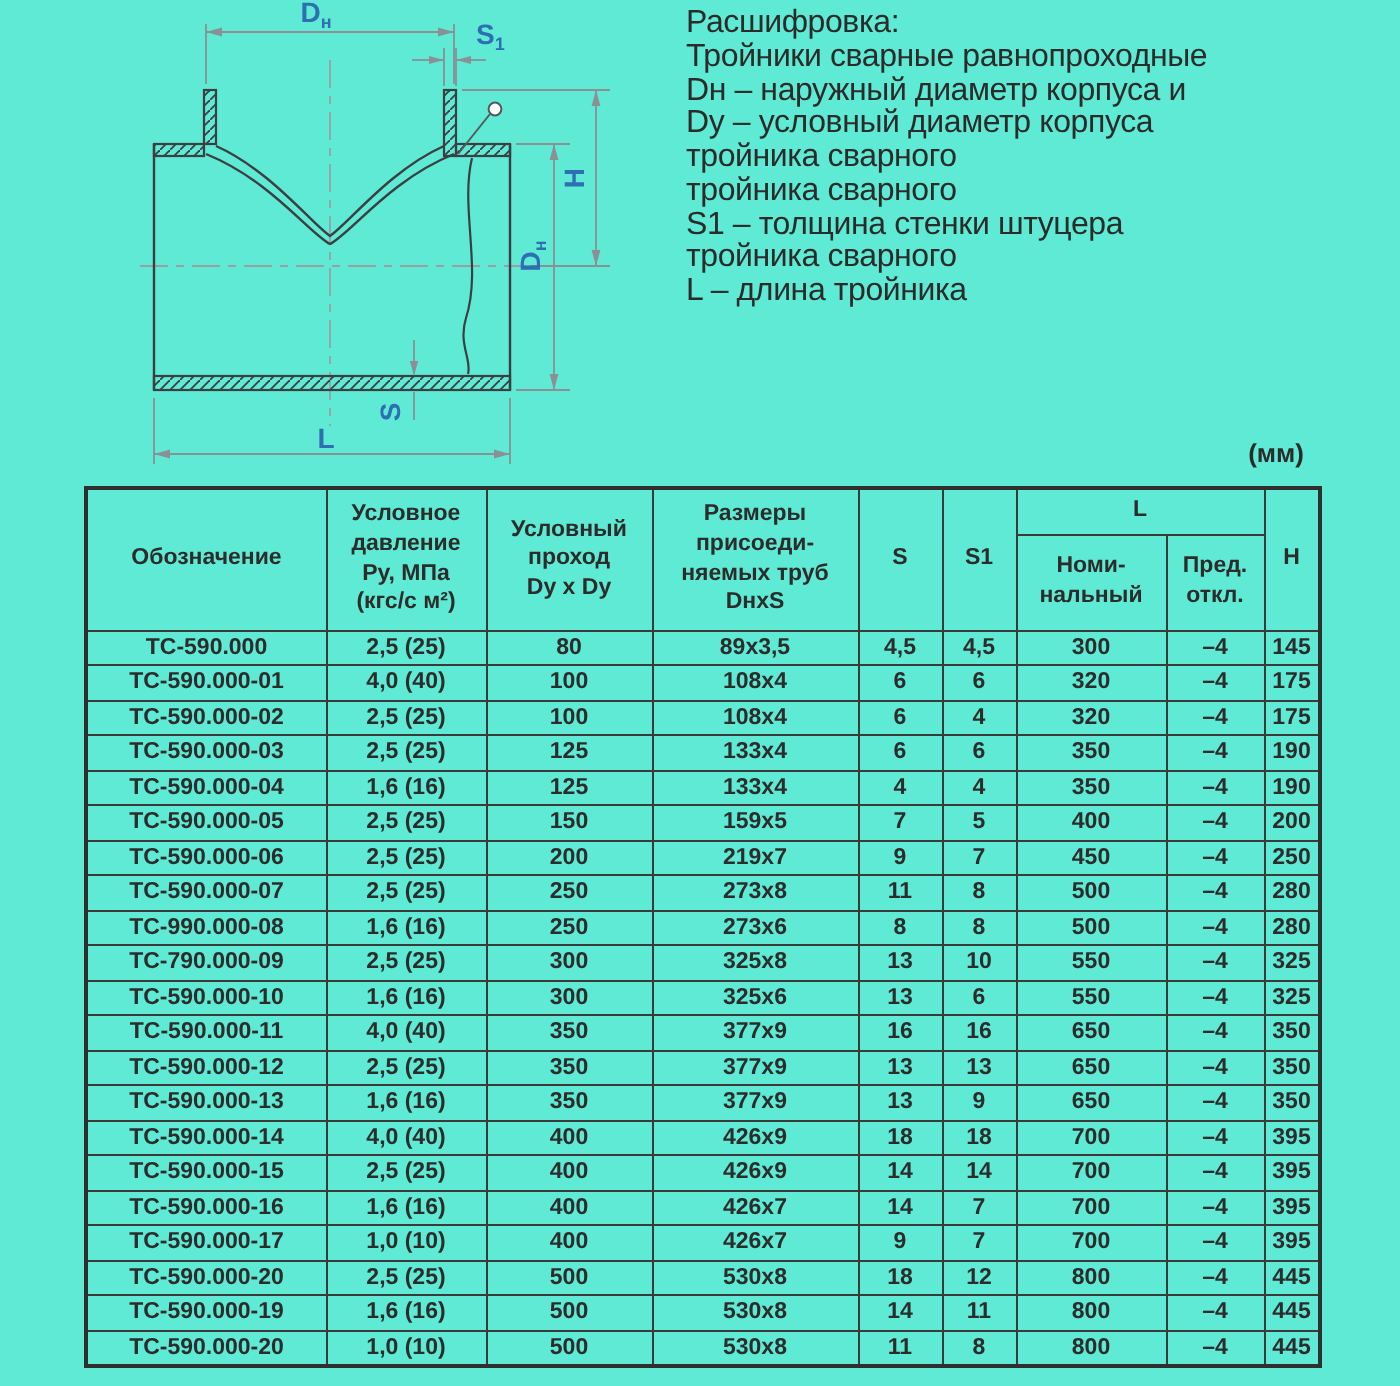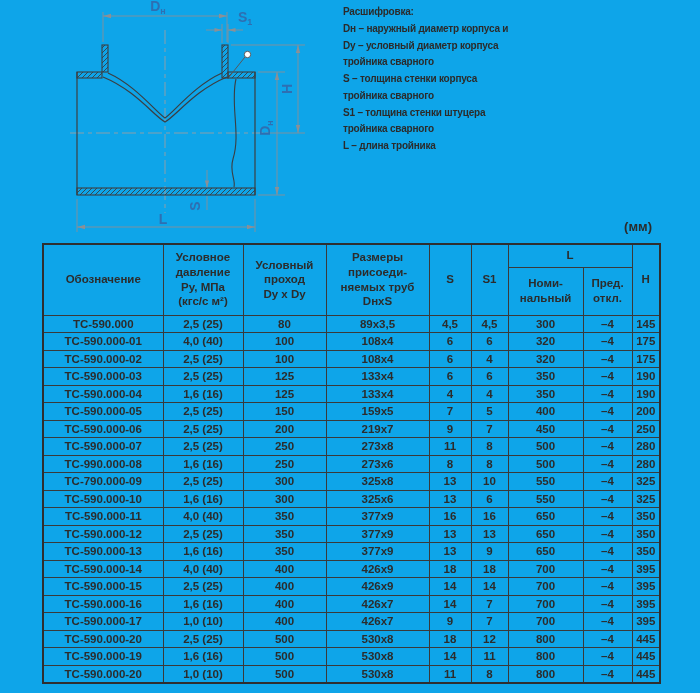"Dн" #page { background: #0ea5e9 -> #5eead4 }
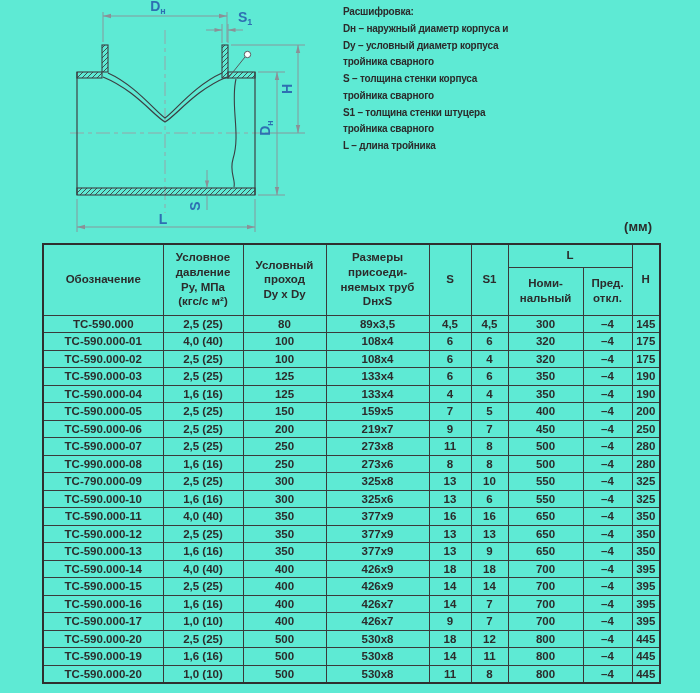"Расшифровка:" #legend { font-size: 10px -> 16px; font-weight: 700 -> 400 }
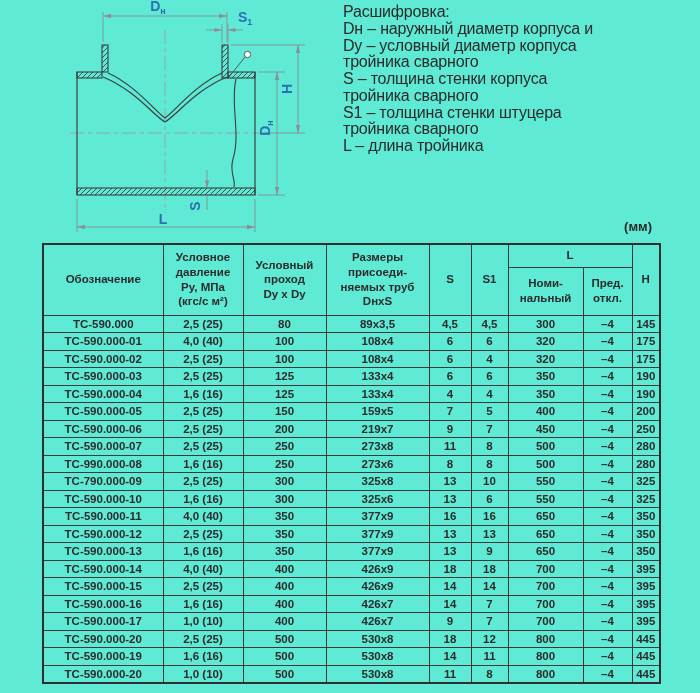"Тройники сварные равнопроходные" div { html: none -> <div>Тройники сварные равнопроходные</div> }
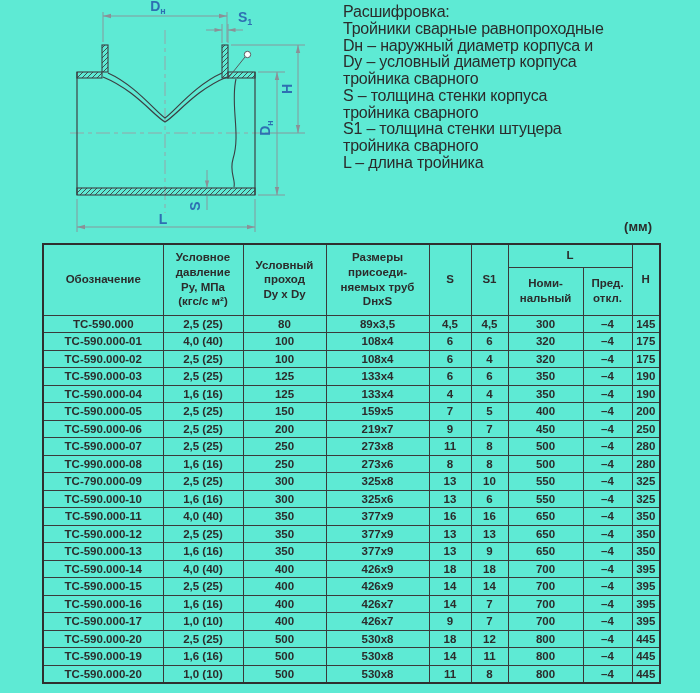"S – толщина стенки корпуса" div { html: <div>S – толщина стенки корпуса</div> -> none }
